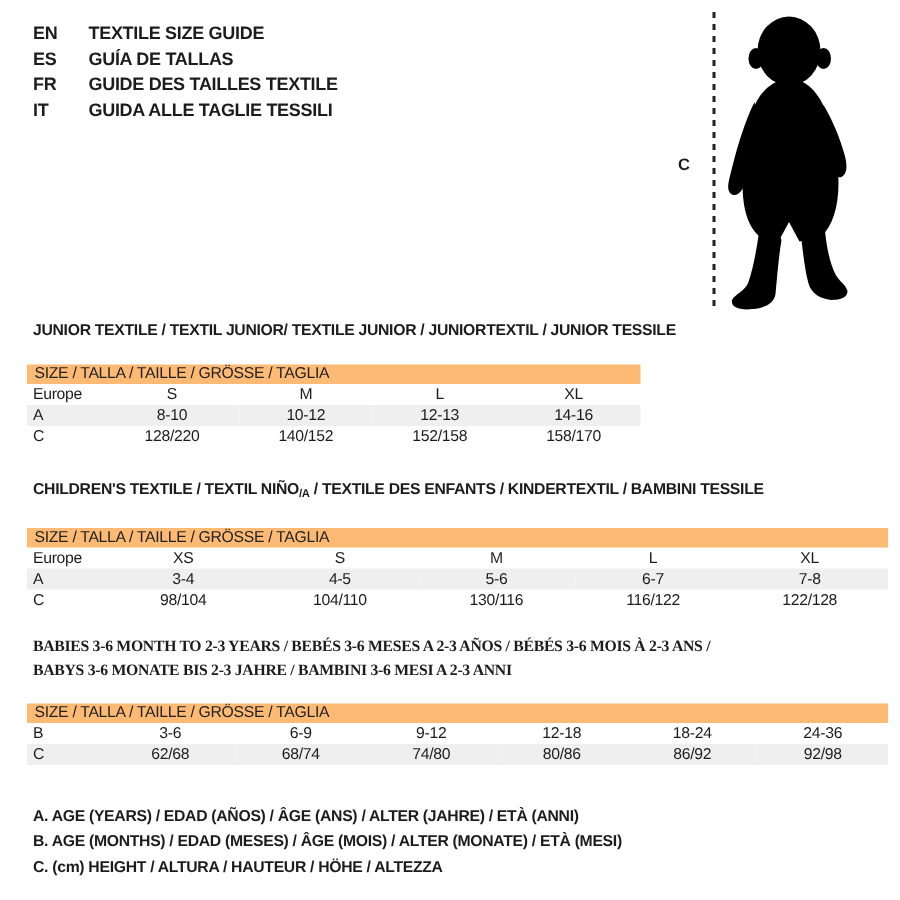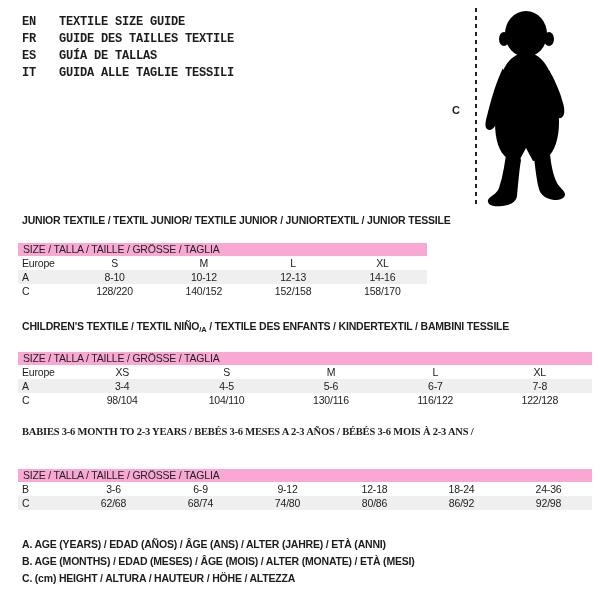"EN" .lang-row { font-family: Liberation Mono, monospace -> none }
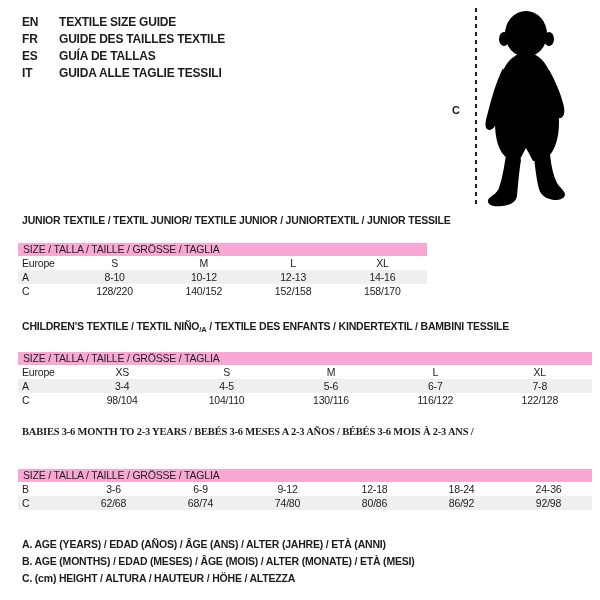"FR" div.lang-row { order: before "ES" -> after "ES" }
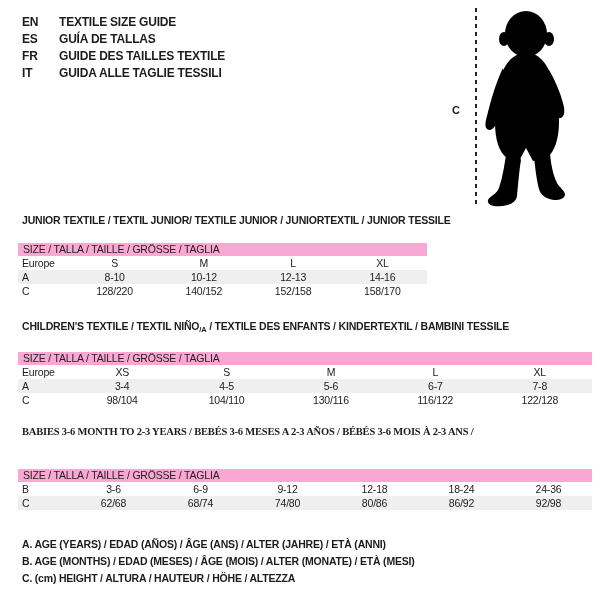"SIZE / TALLA / TAILLE" .size-bar { background: #f9a8d4 -> #fdba74 }
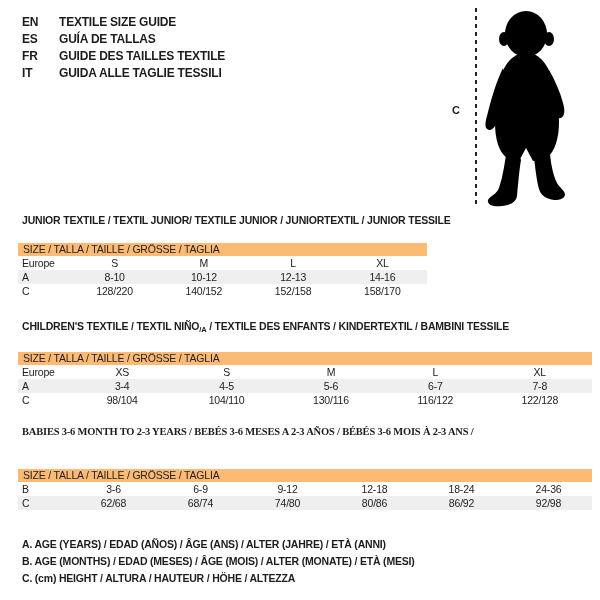"BABYS 3-6 MONATE BIS 2-3" div { html: none -> <div>BABYS 3-6 MONATE BIS 2-3 JAHRE / BAMBINI 3-6 MESI A 2-3 ANNI</div> }
